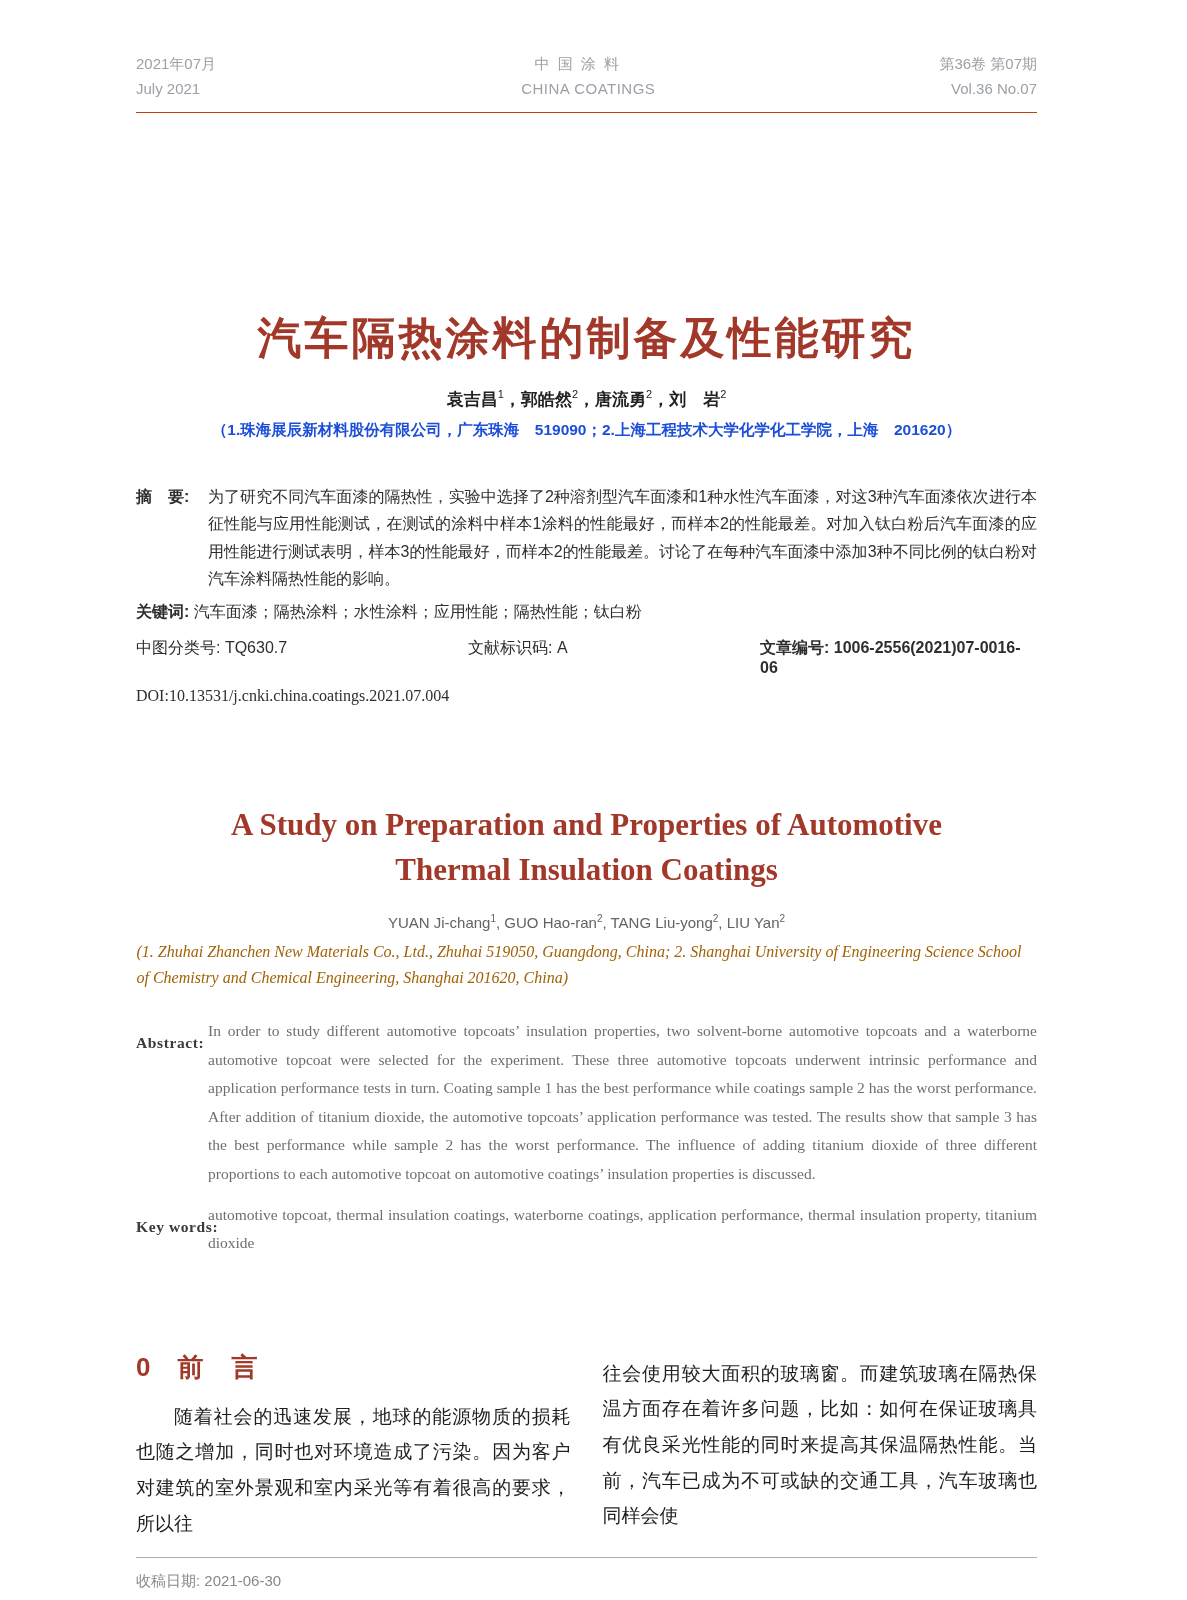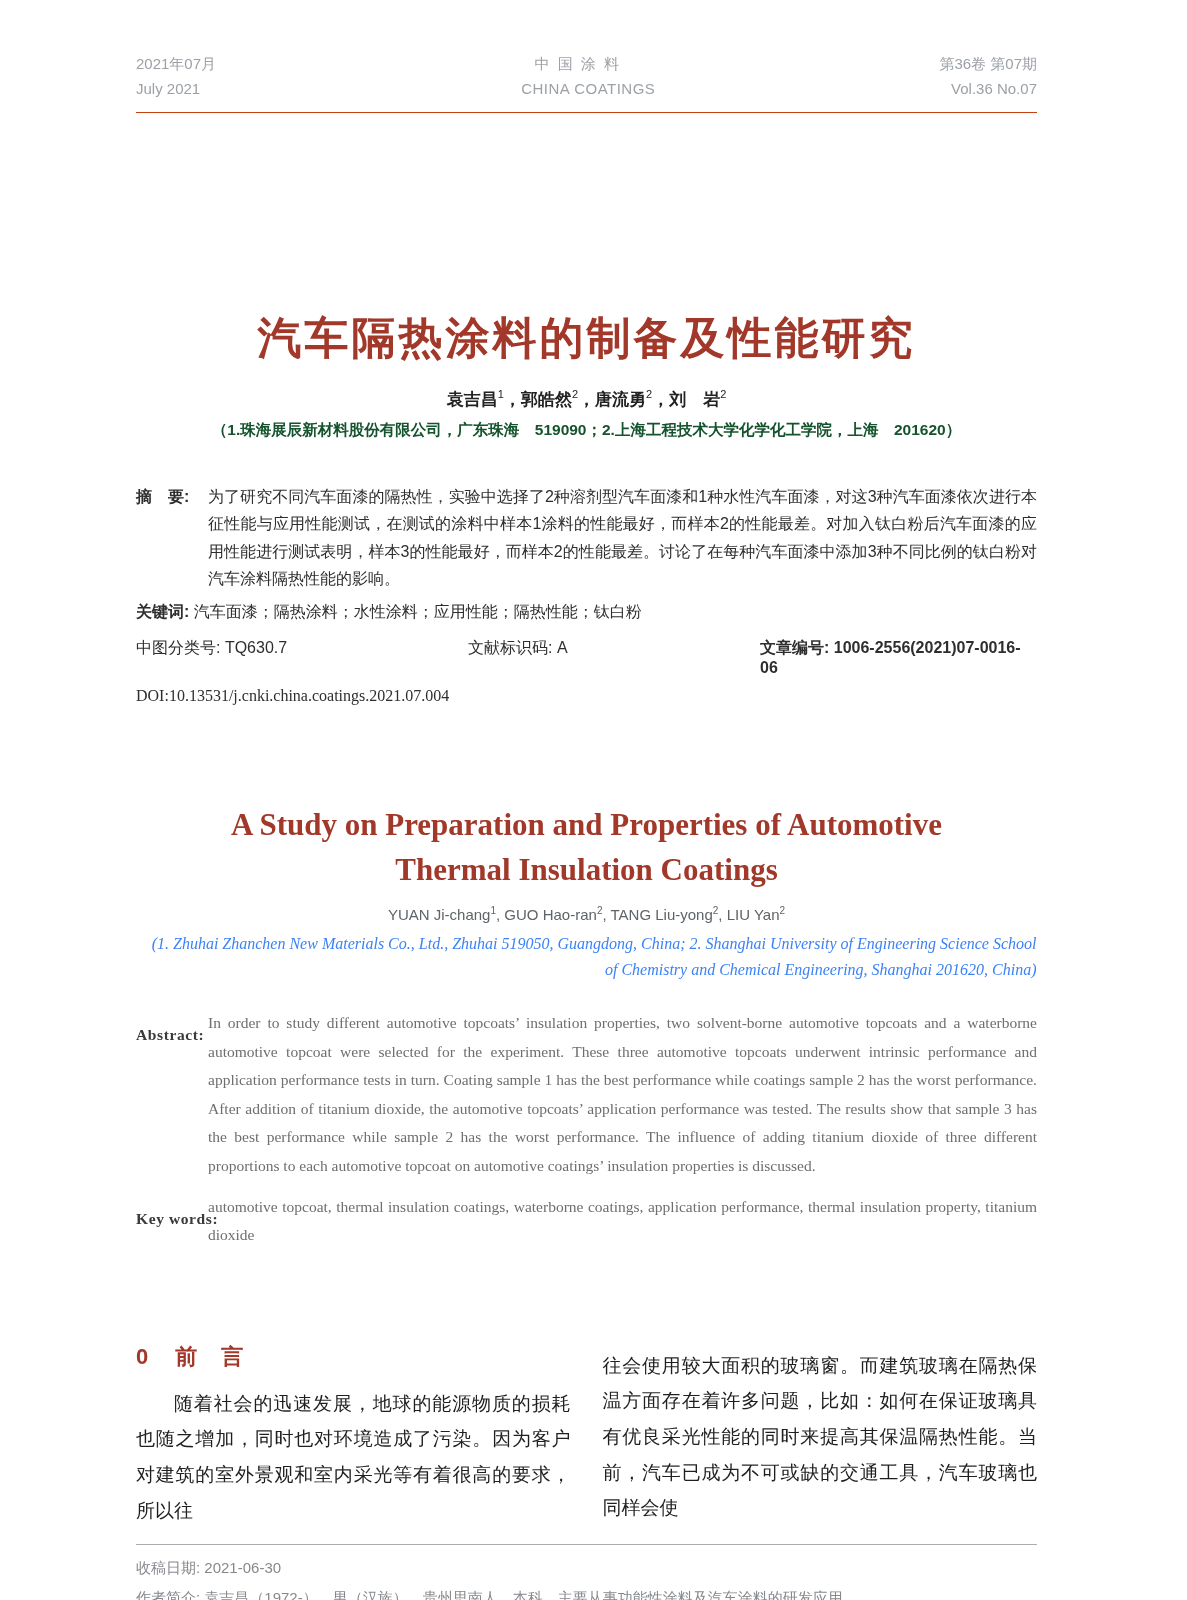"（1.珠海展辰新材料股份有限公司，广东珠海" .affil-zh { color: #14532d -> #1d4ed8 }
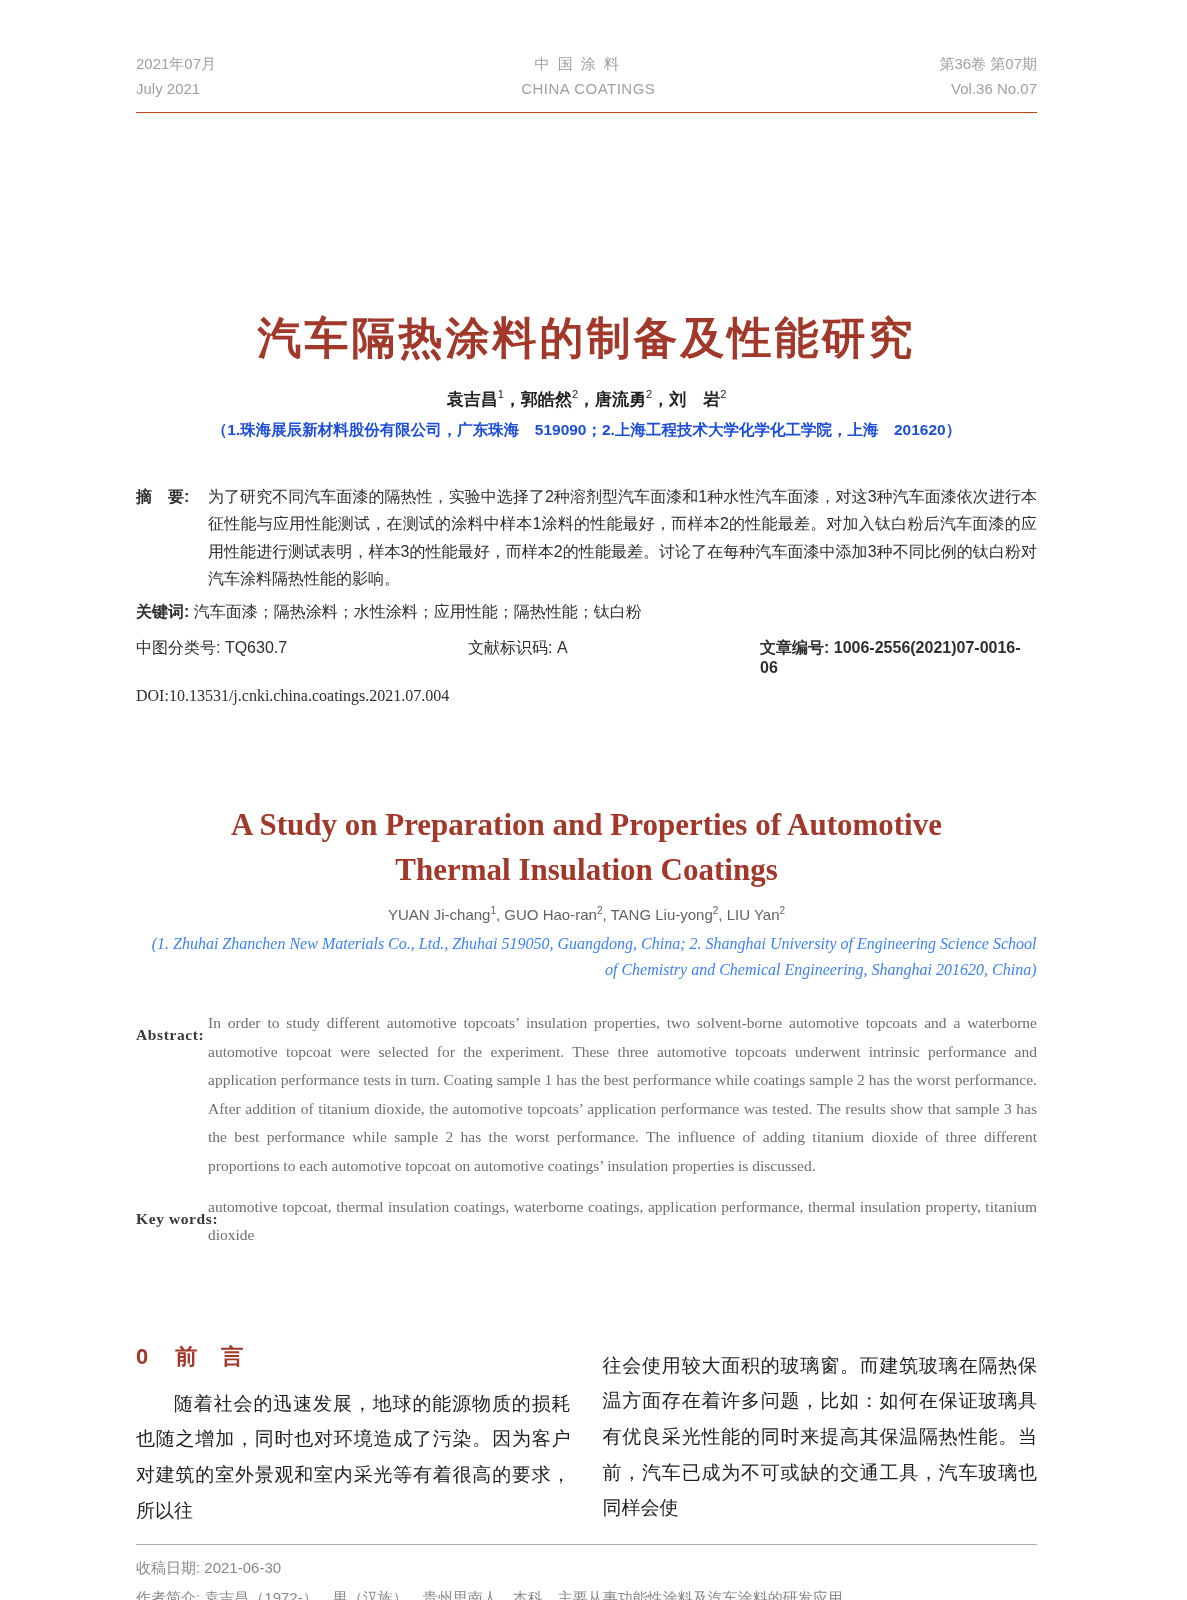"YUAN Ji-chang1, GUO Hao-ran2, TANG" .authors-en { margin-top: 12px -> 20px }
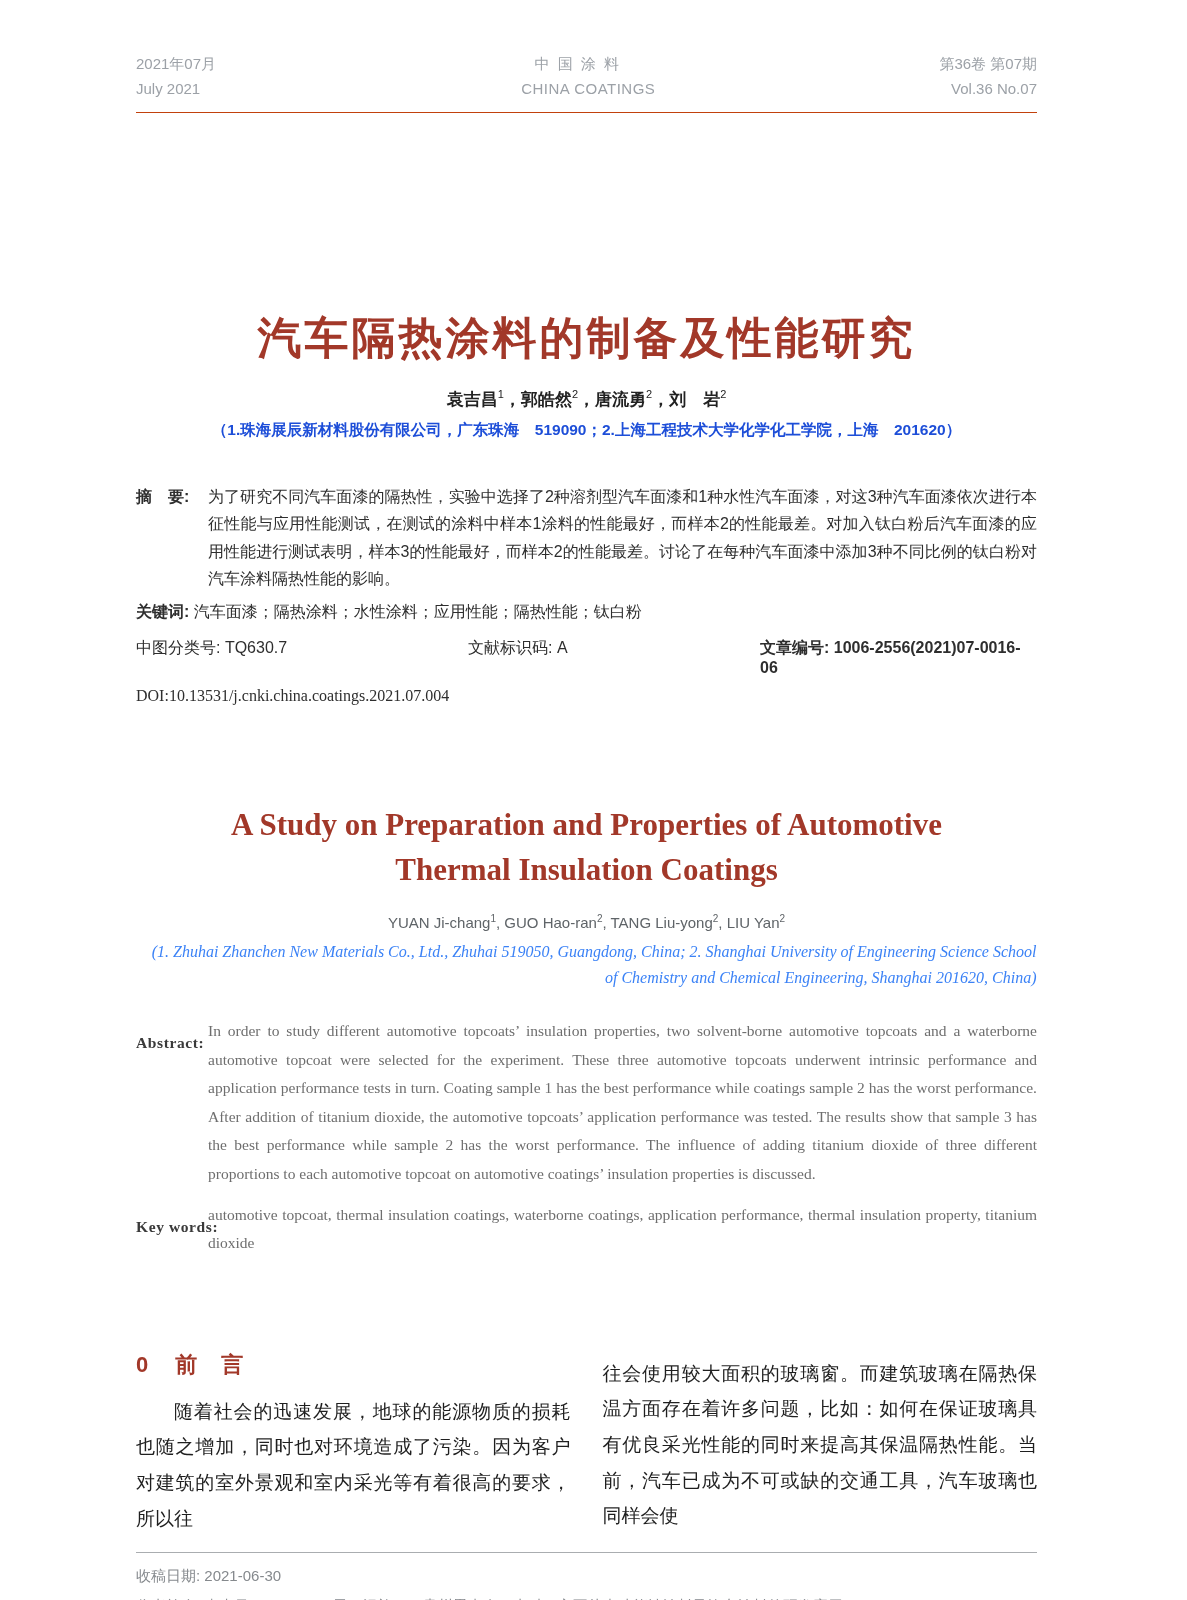"(1. Zhuhai Zhanchen New Materials" .affil-en { color: #3b82f6 -> #a16207; text-align: right -> left }
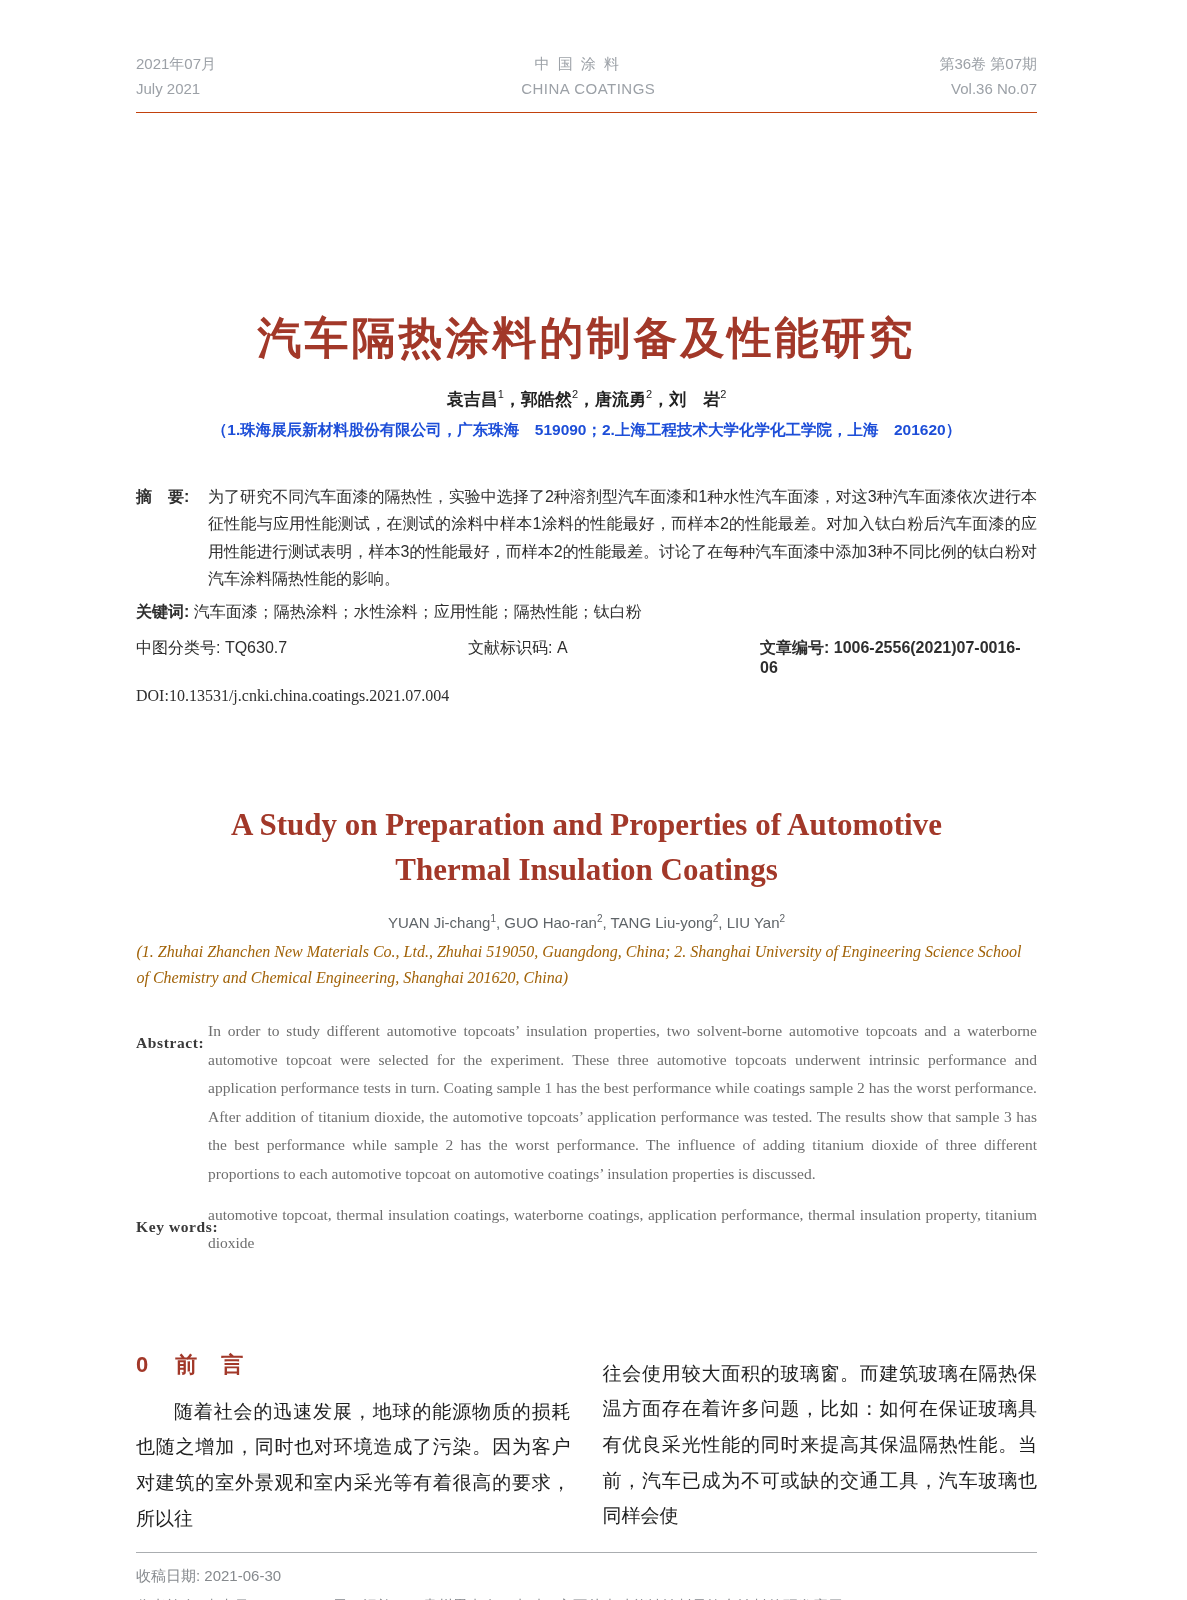"0 前 言" .sec-head { font-size: 22px -> 26px }
